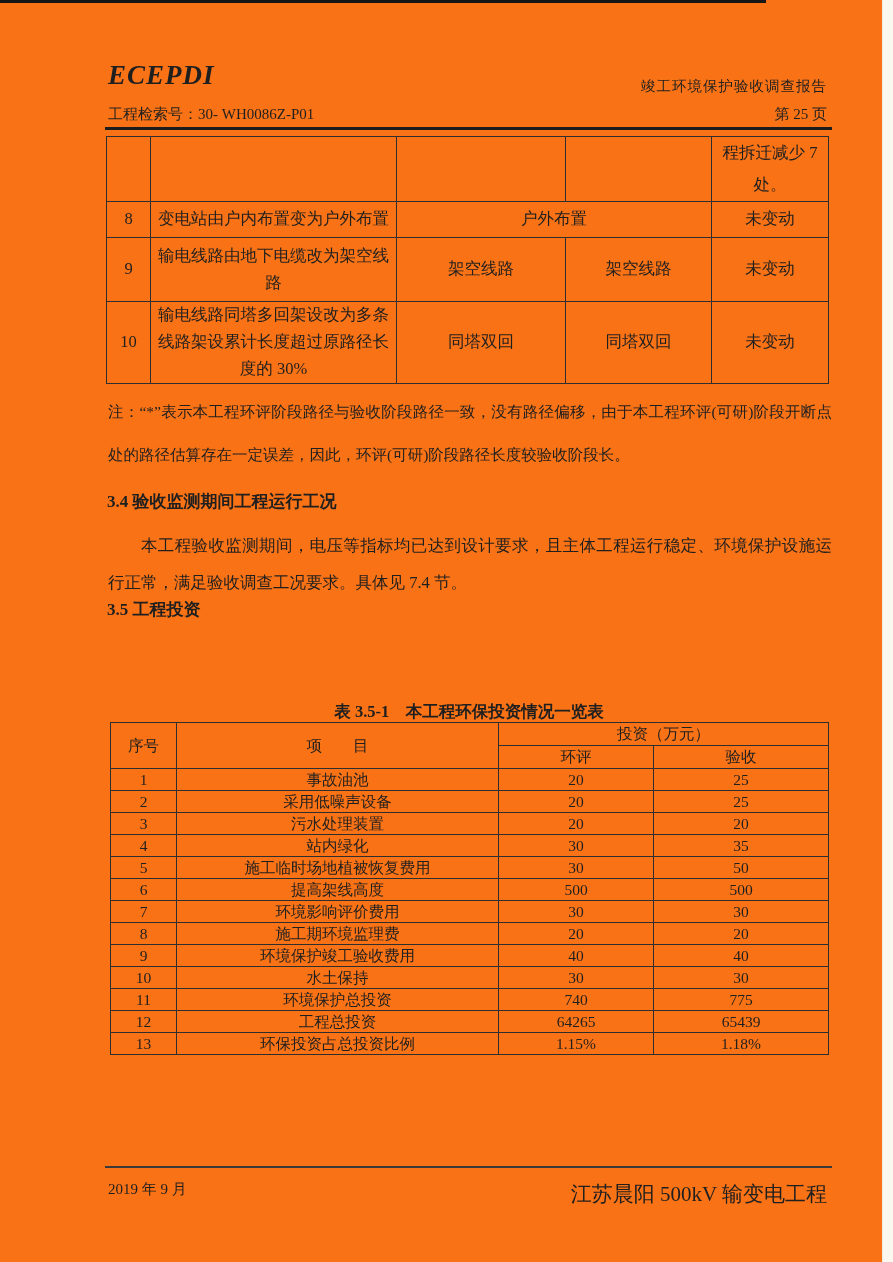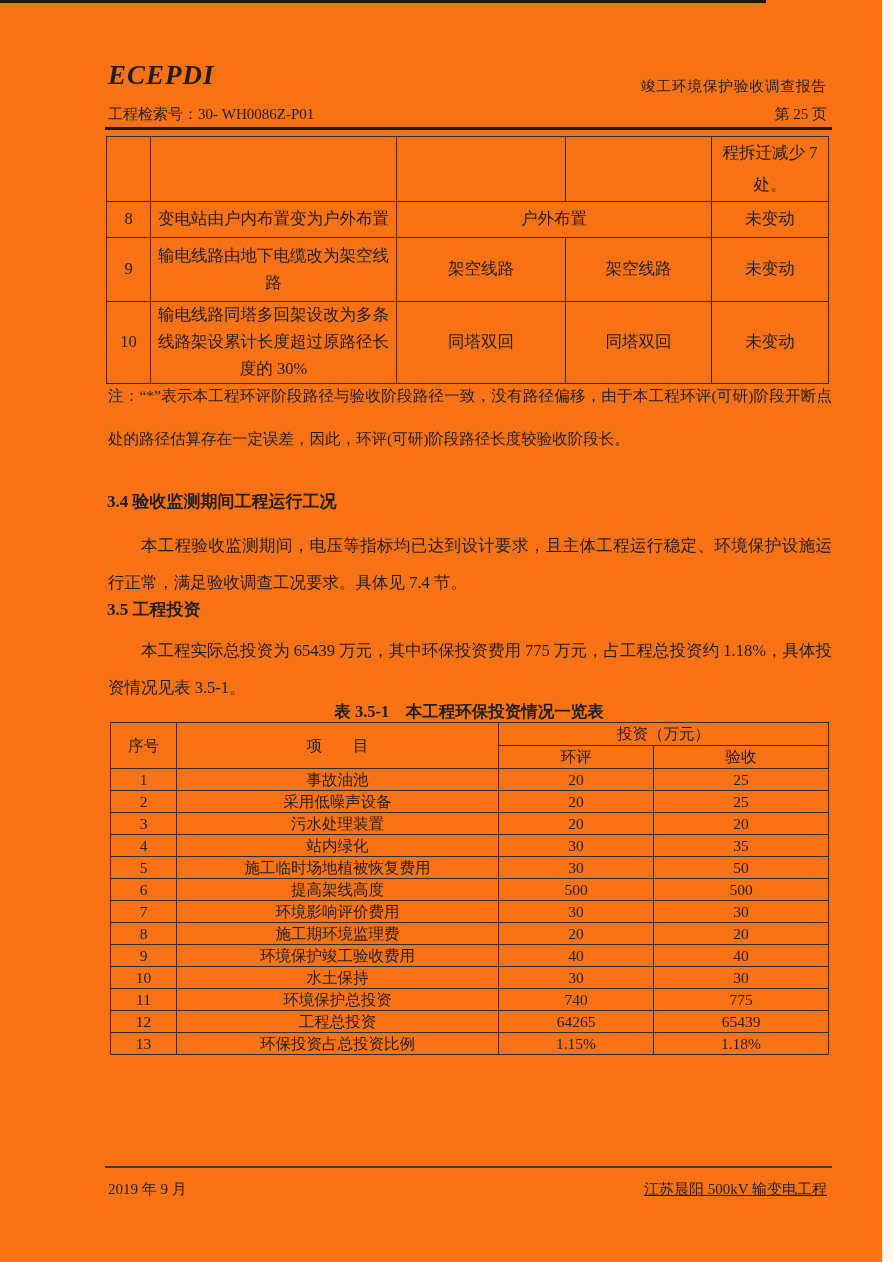"注：“*”表示本工程环评阶段路径与验收阶段路径一致，没有路径偏移，由于本工程环评" .note { top: 374px -> 390px }
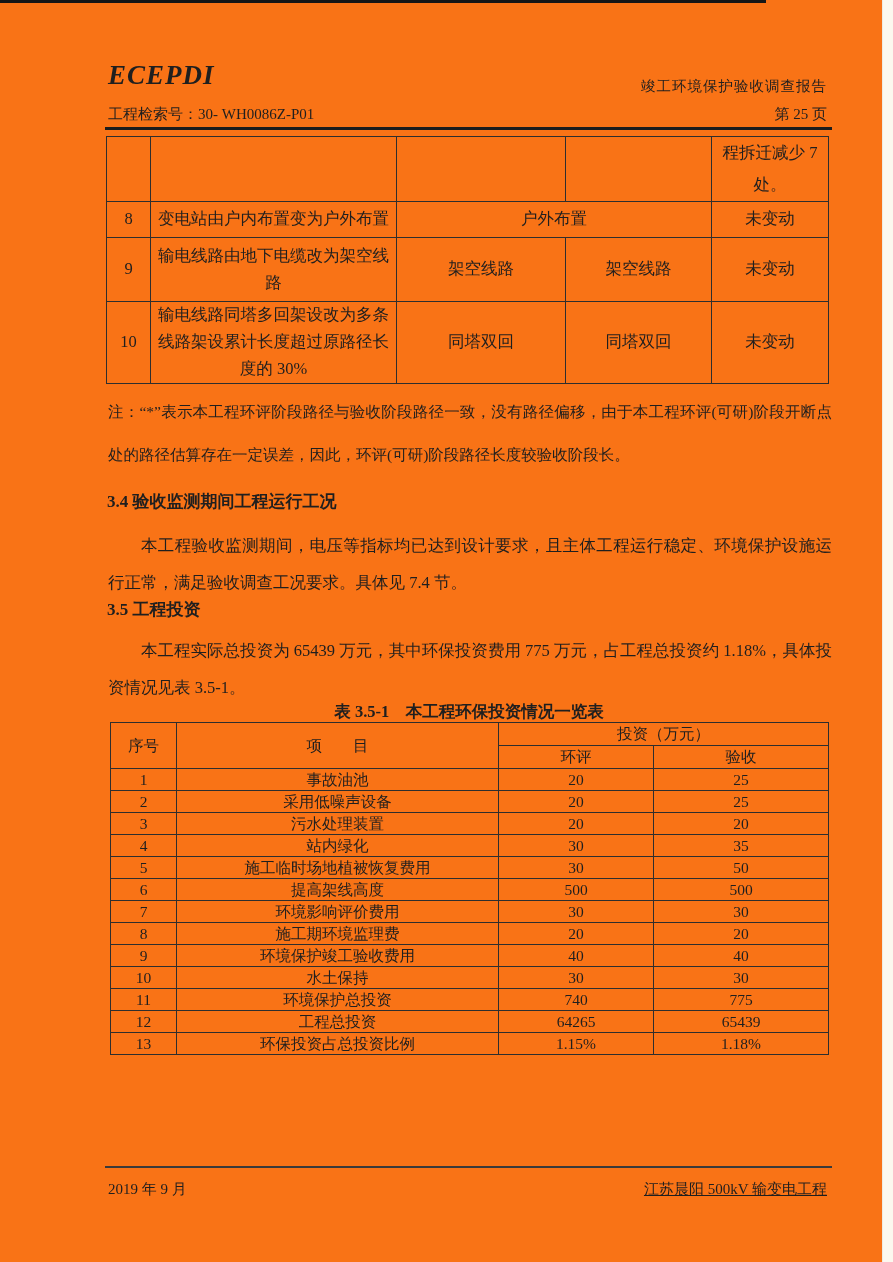"本工程实际总投资为 65439 万元，其中环保投资费用 775" div.body-para { html: <div>本工程实际总投资为 65439 万元，其中环保投资费用 775 万元，占工程总投资约 1.18%，具体投资情况见表 3.5-1。</div> -> none }
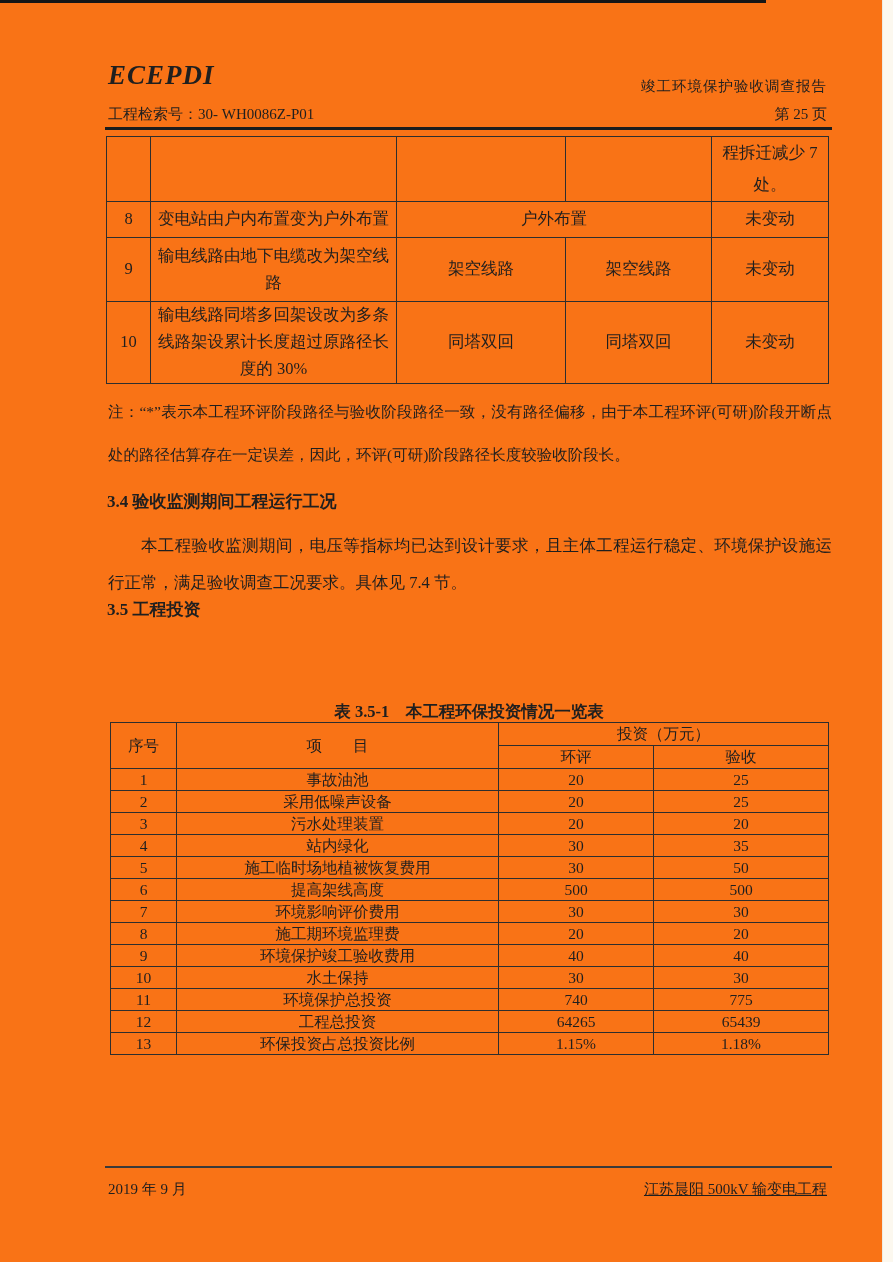"江苏晨阳 500kV 输变电工程" .footer-project { font-size: 15px -> 21px; text-decoration: underline -> none }
